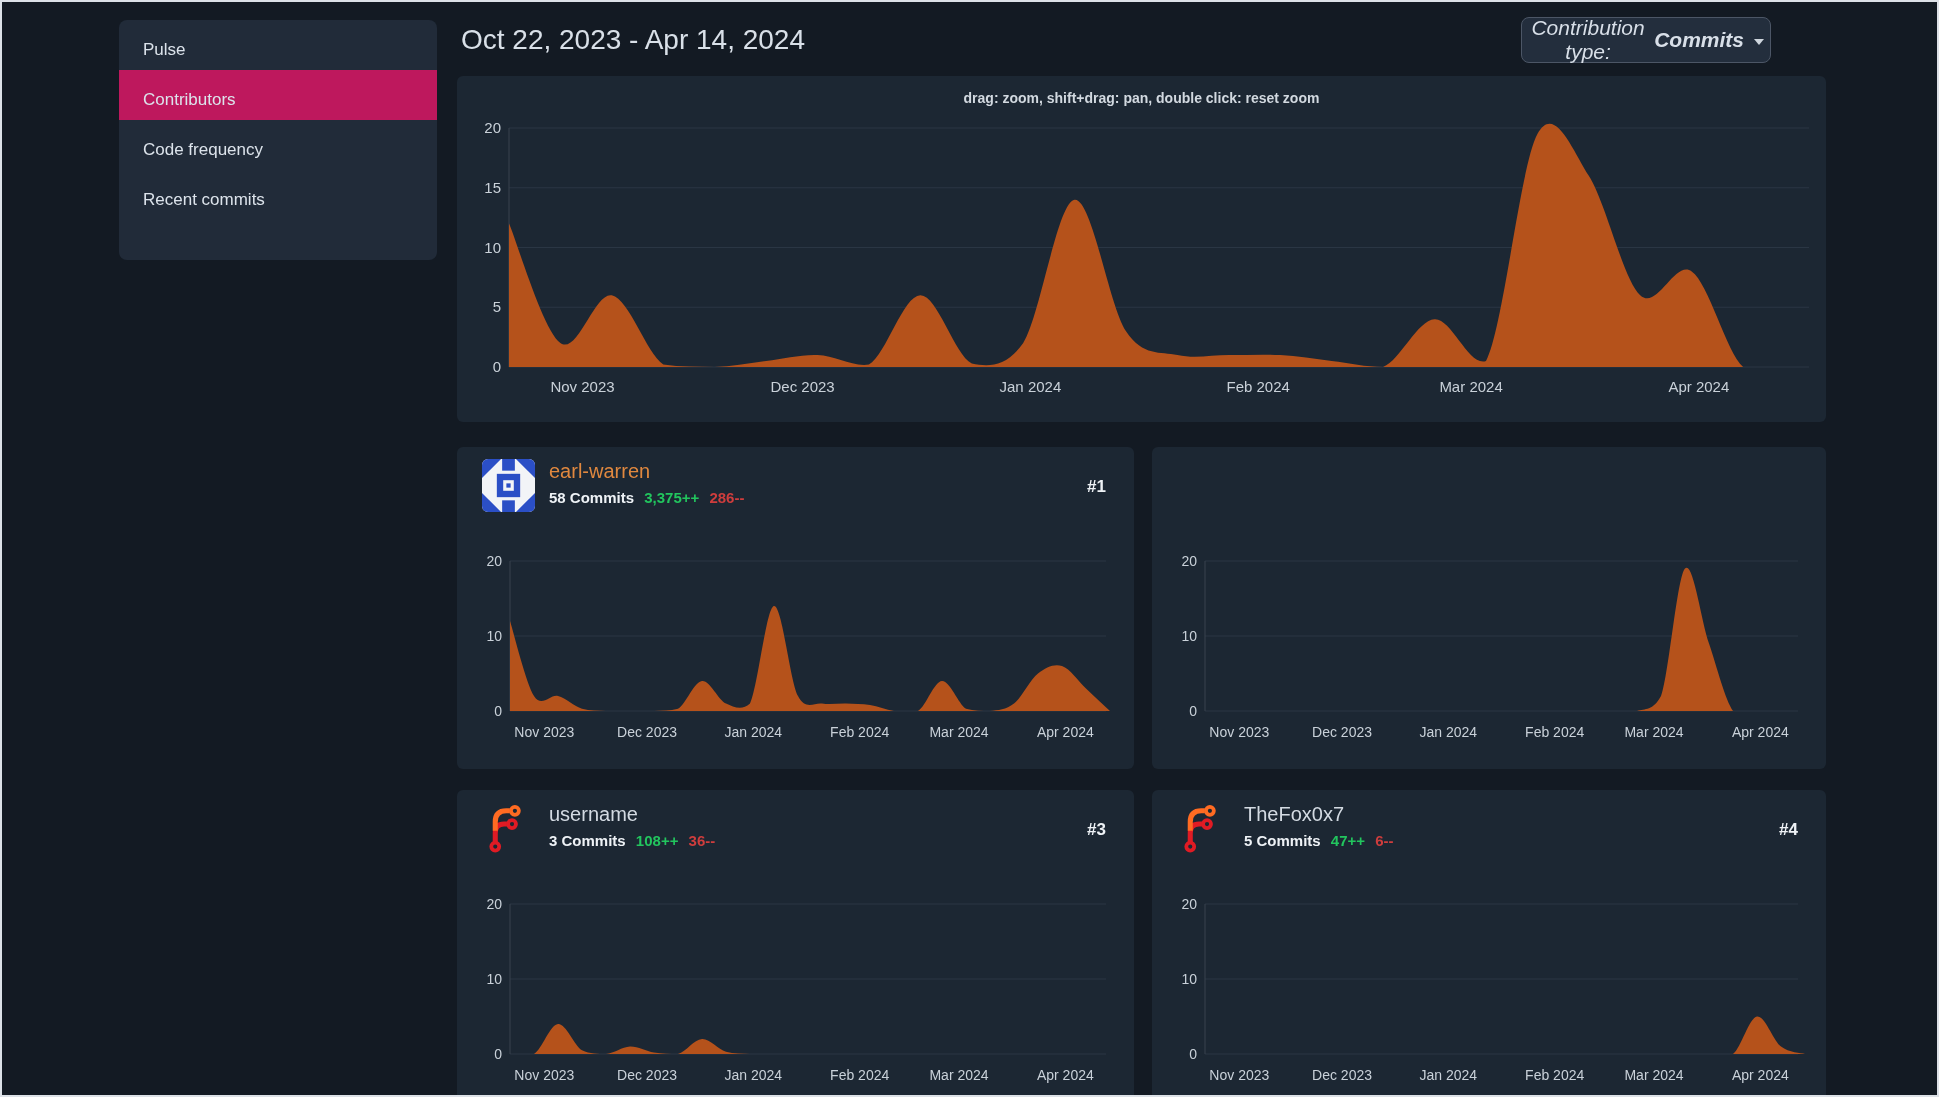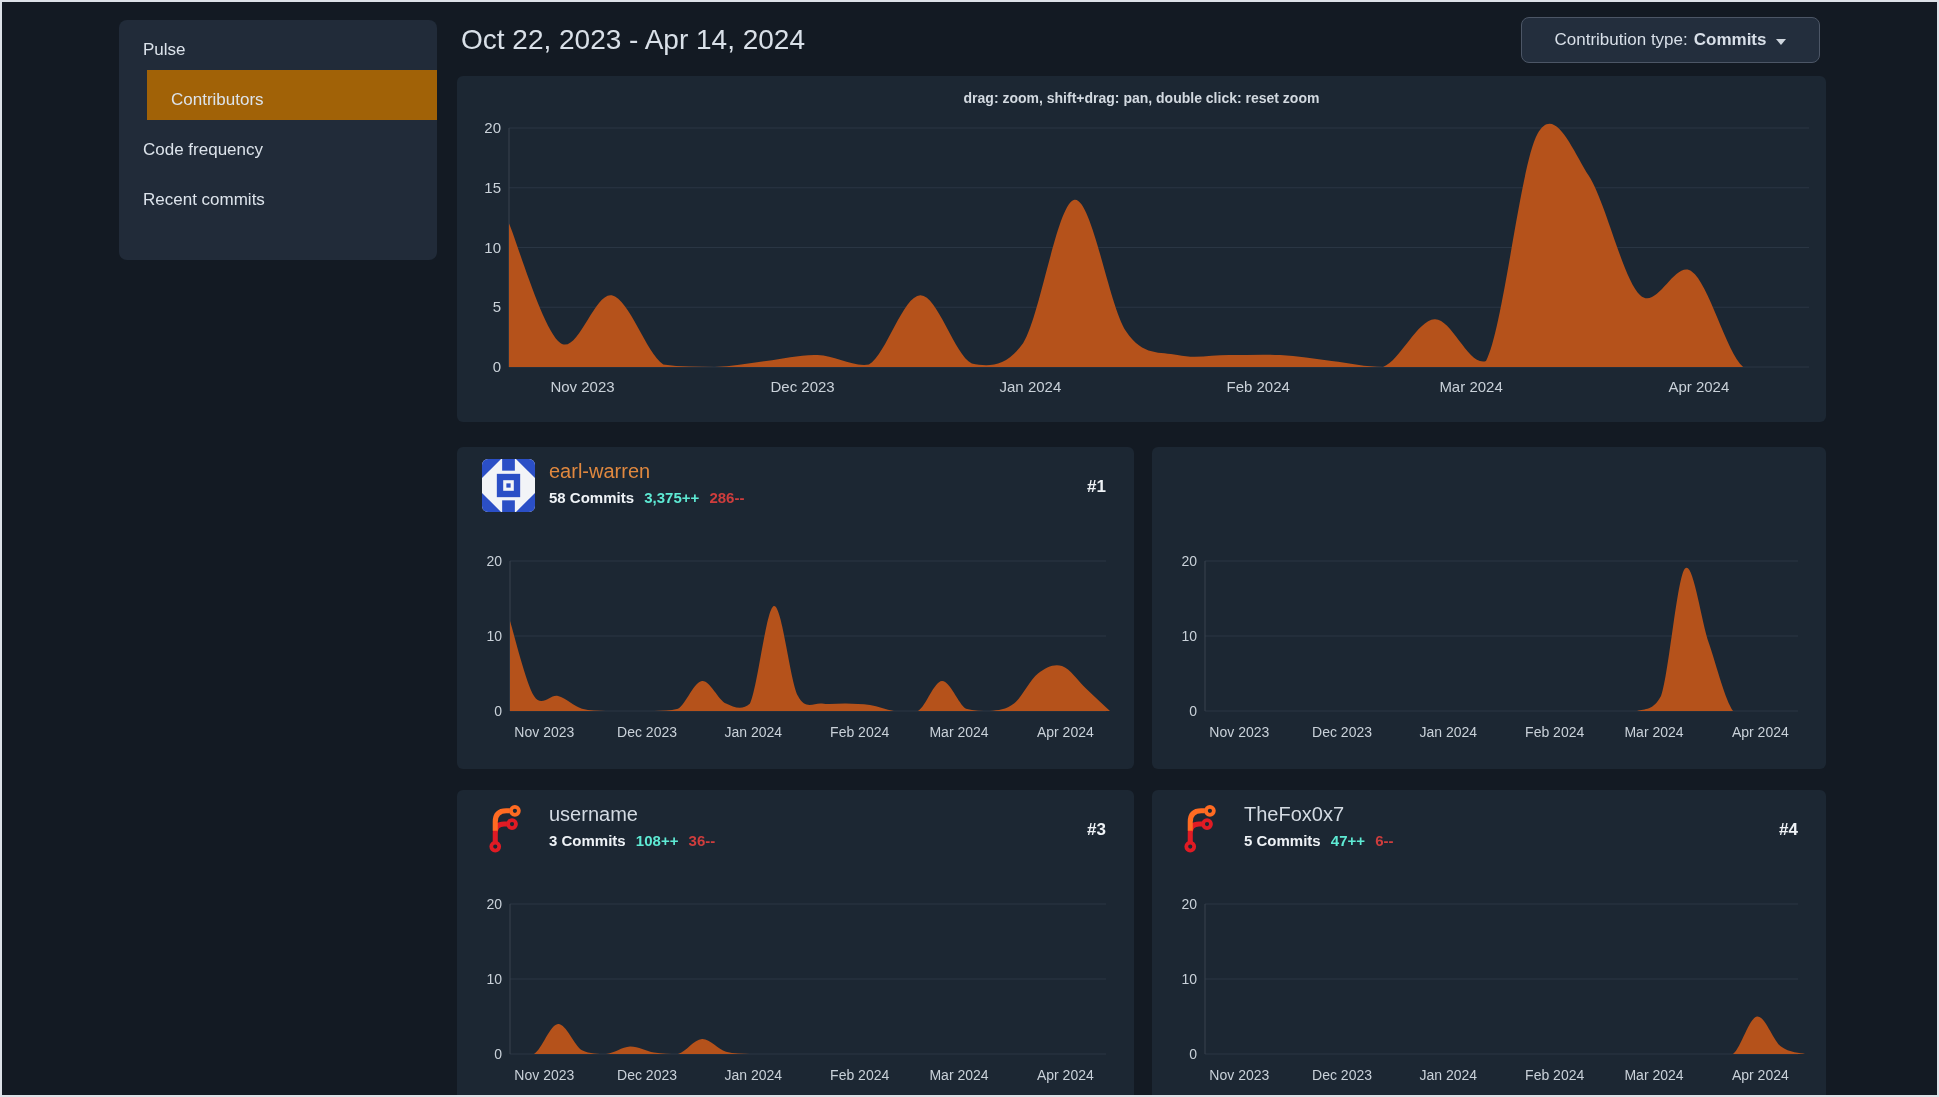"Contribution type:" .ctype-btn { font-size: 17px -> 21px; font-style: none -> italic; width: 299px -> 250px }
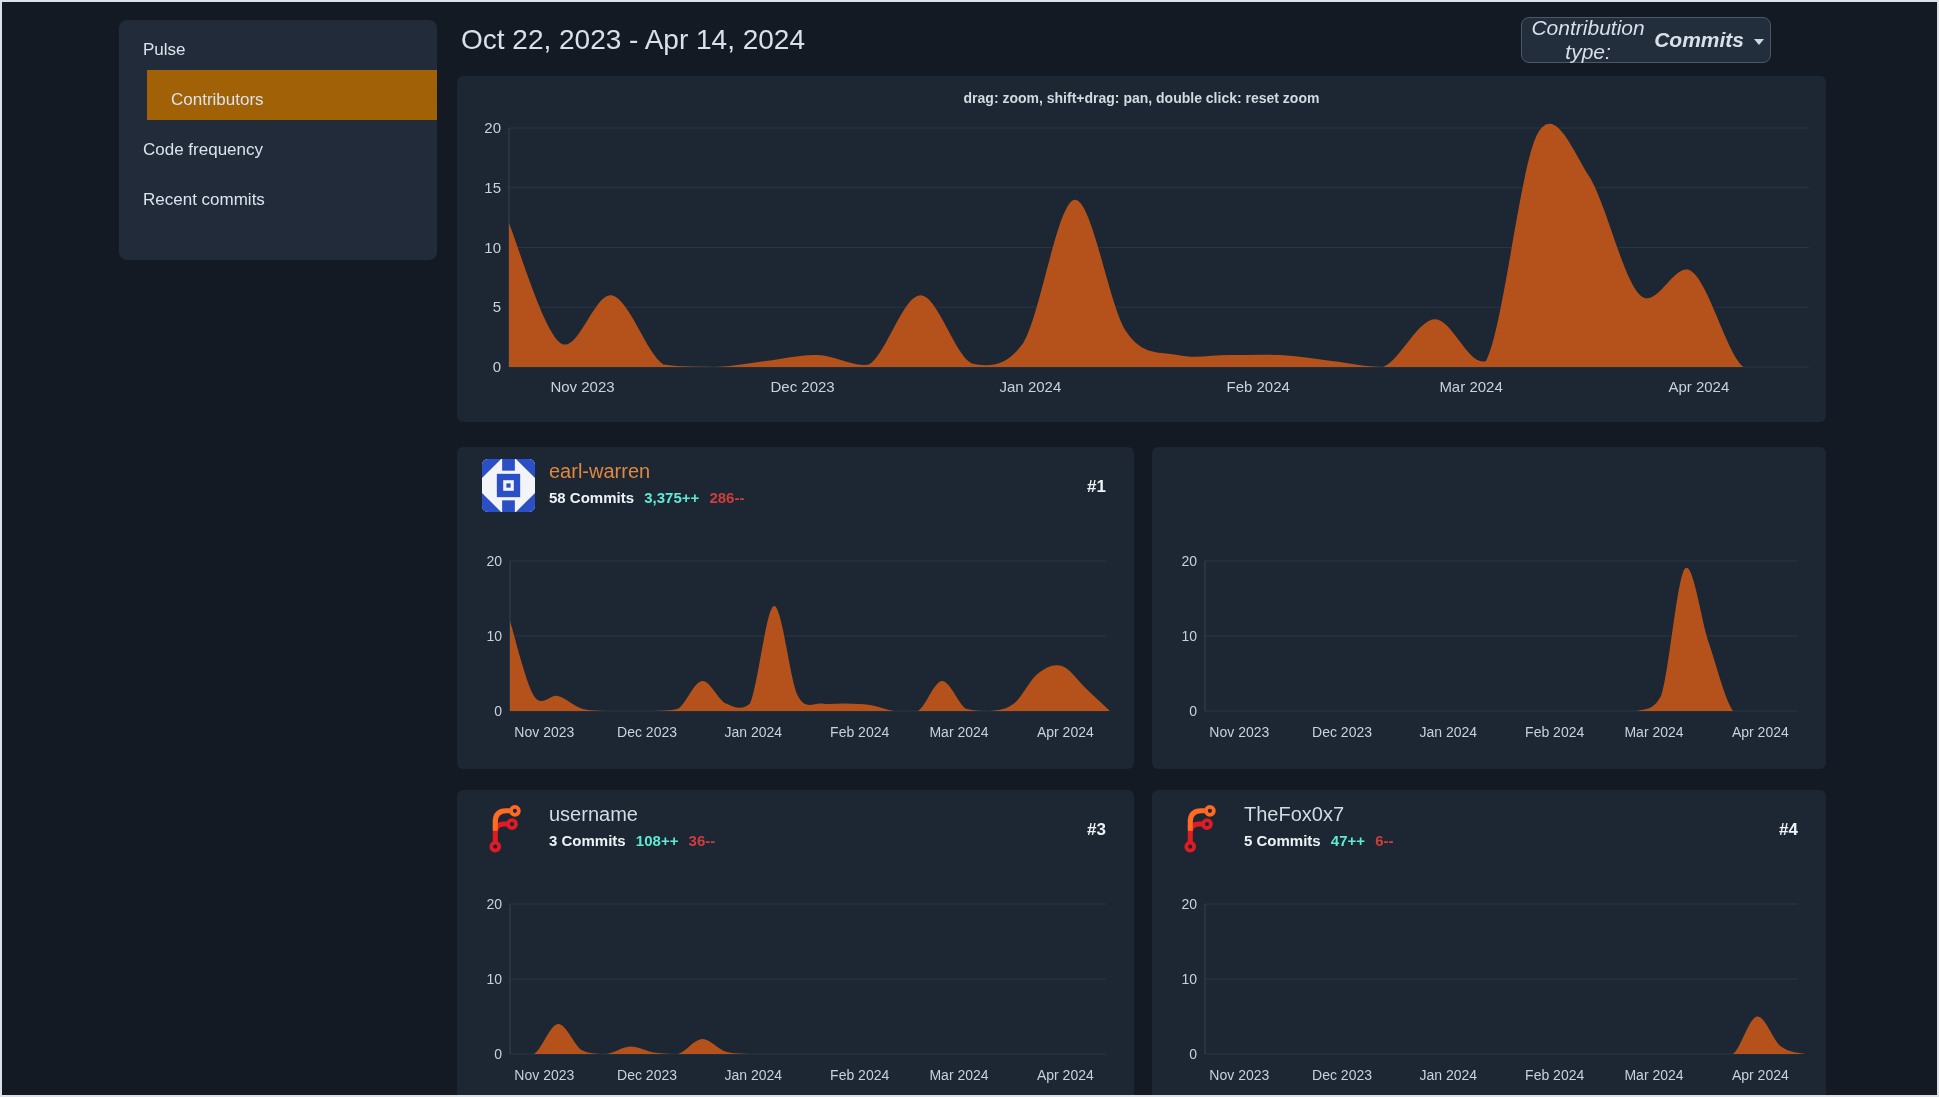"Contributors" .menu-item.active { background: #a16207 -> #be185d; margin-left: 28px -> none }
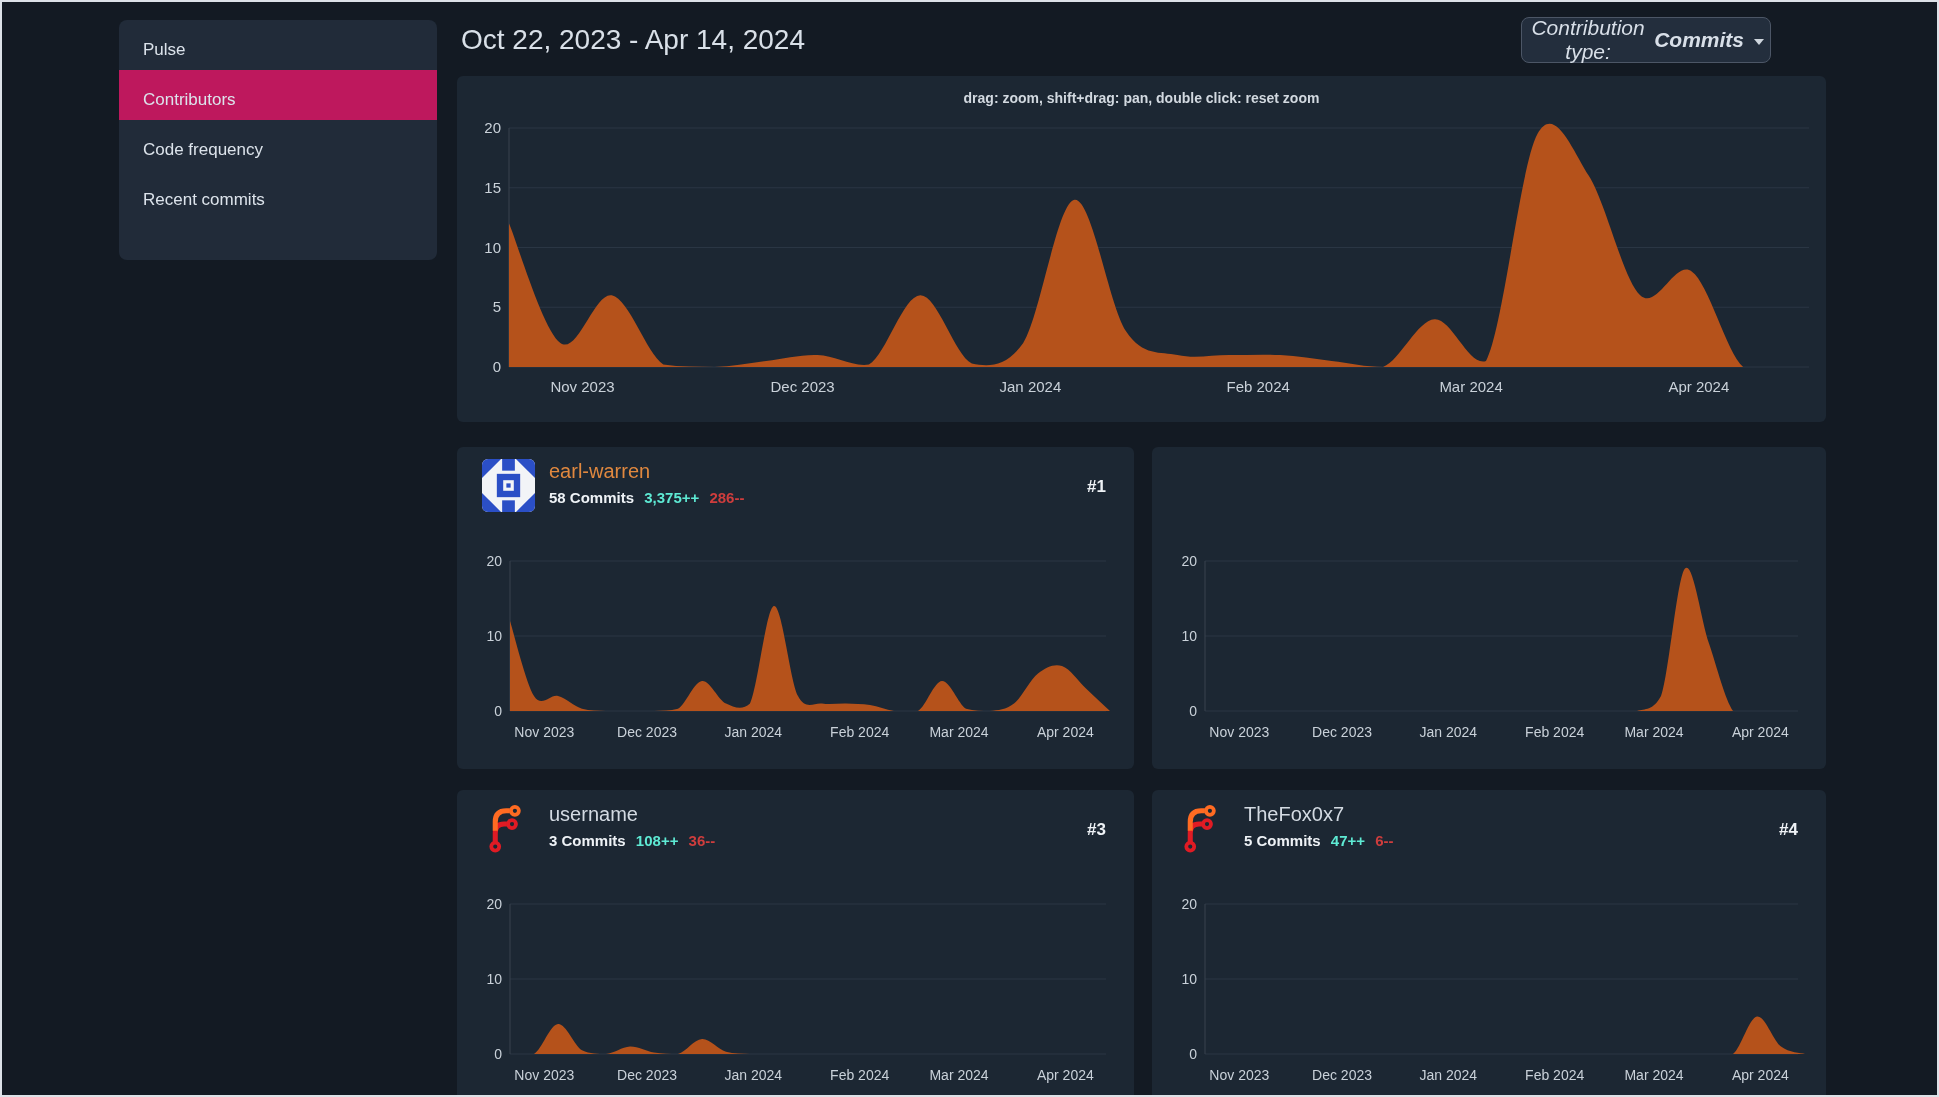"3,375++" .cc-stats .add { color: #5eead4 -> #22c55e }
